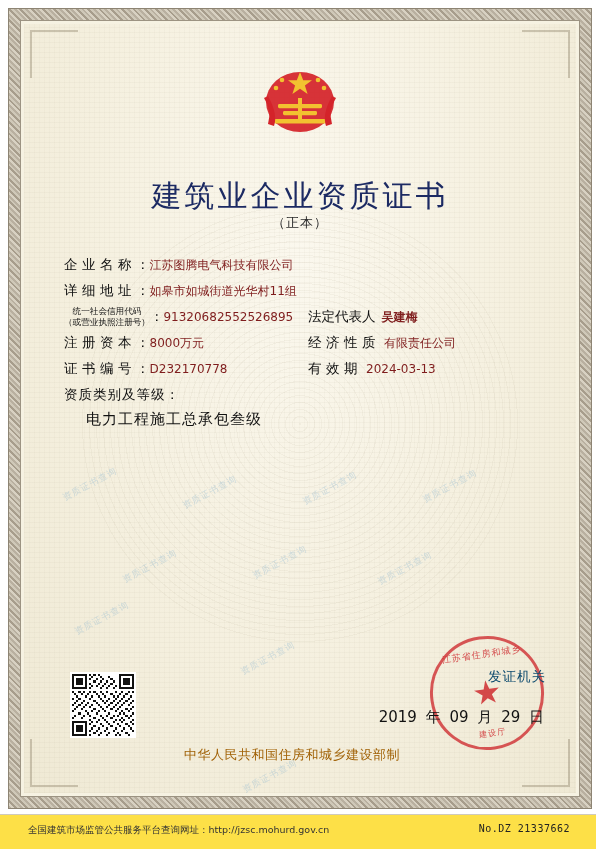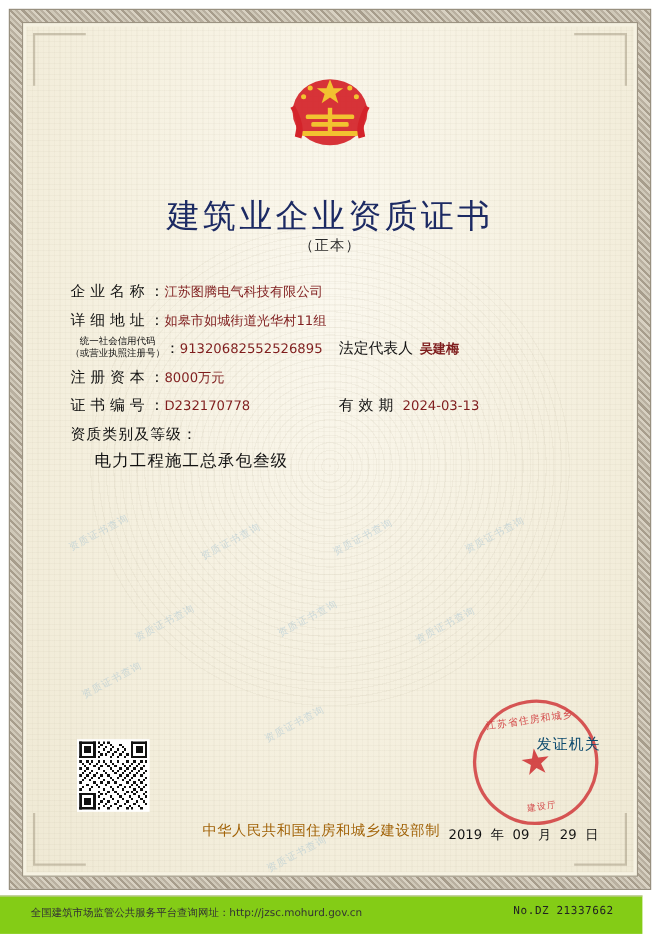"经济性质" span.col-right { html: none -> <span> <span>经济性质</span> <span>有限责任公司</span> </span> }
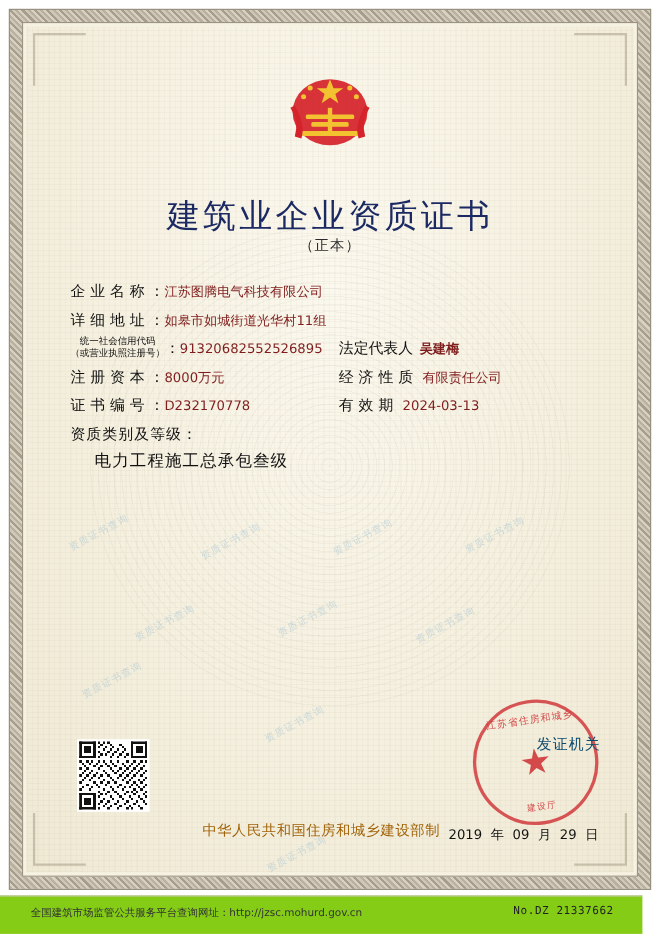"2019 年 09 月 29" .date-row { font-size: 12px -> 15px; margin-top: 43px -> none }
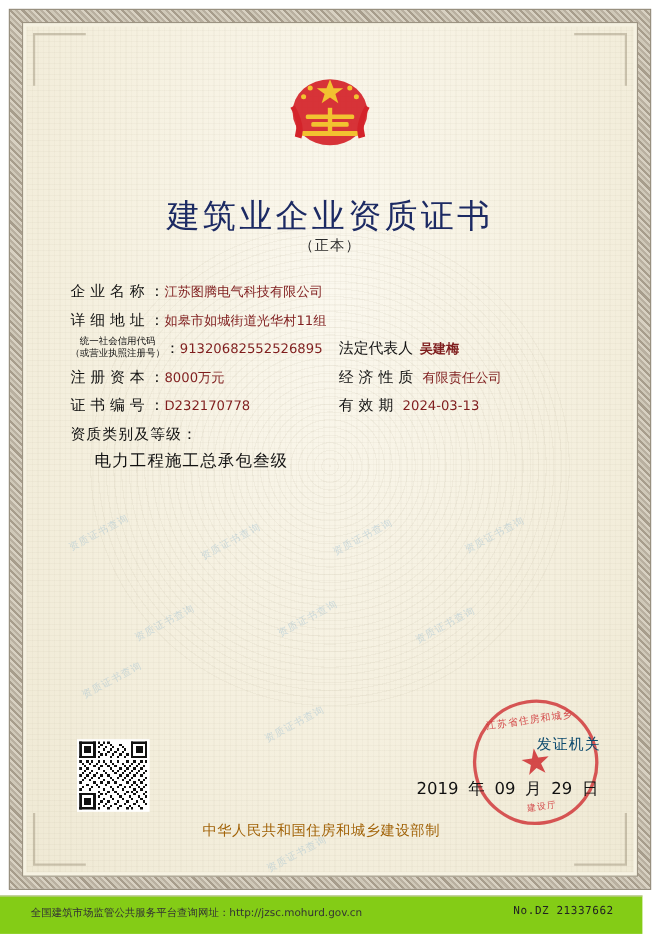"全国建筑市场监管公共服务平台查询网址：http://jzsc.mohurd.go" .footer { background: #84cc16 -> #fde047; right: 16px -> 4px }
